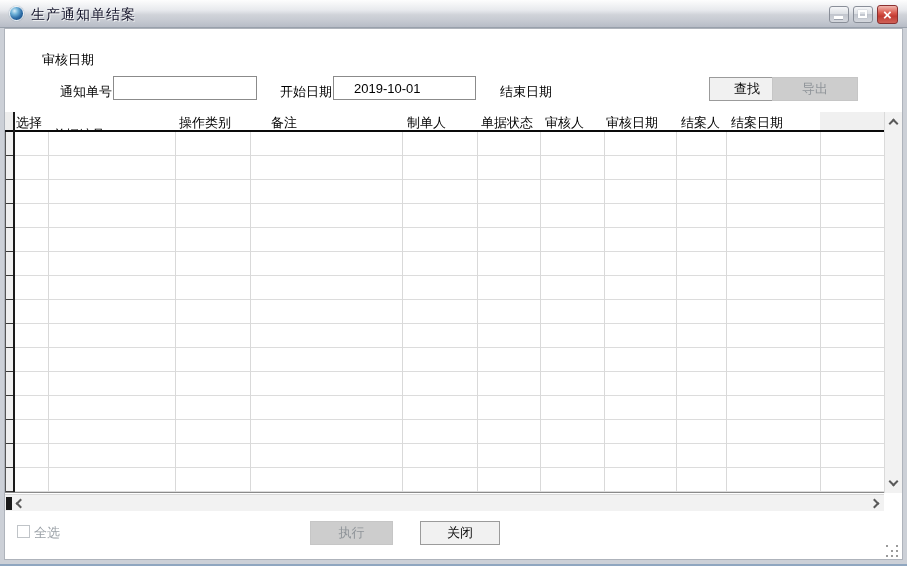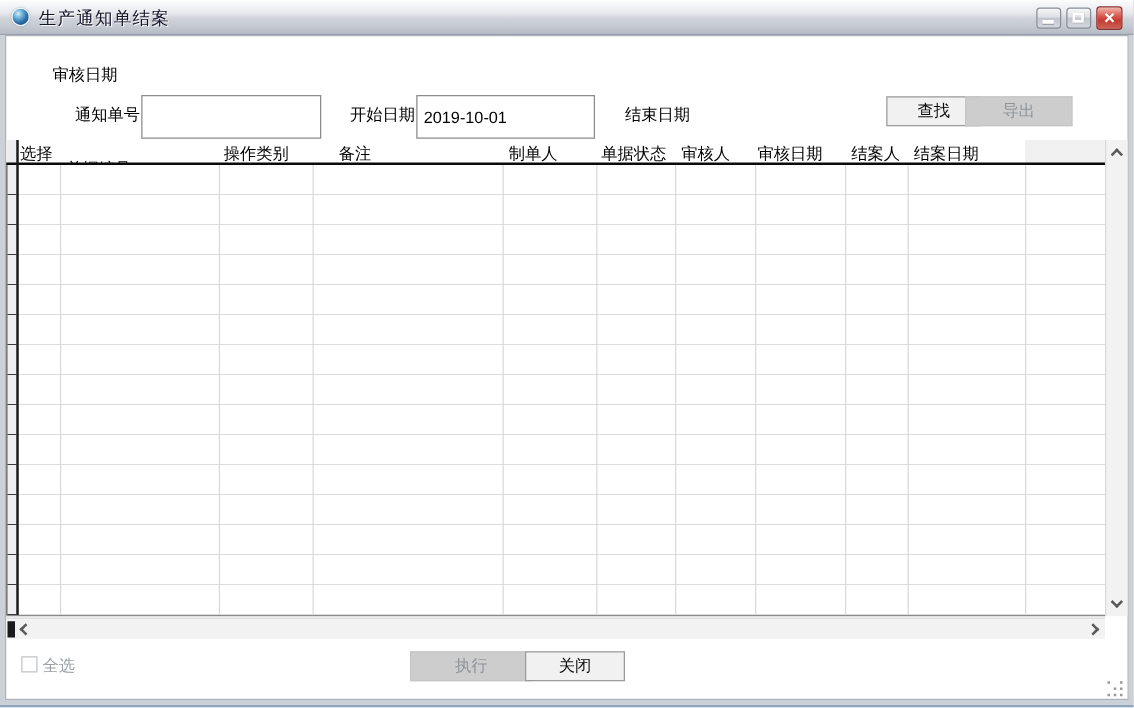"2019-10-01" .tinput { height: 35px -> 24px; padding: 0 5px -> 0 20px }
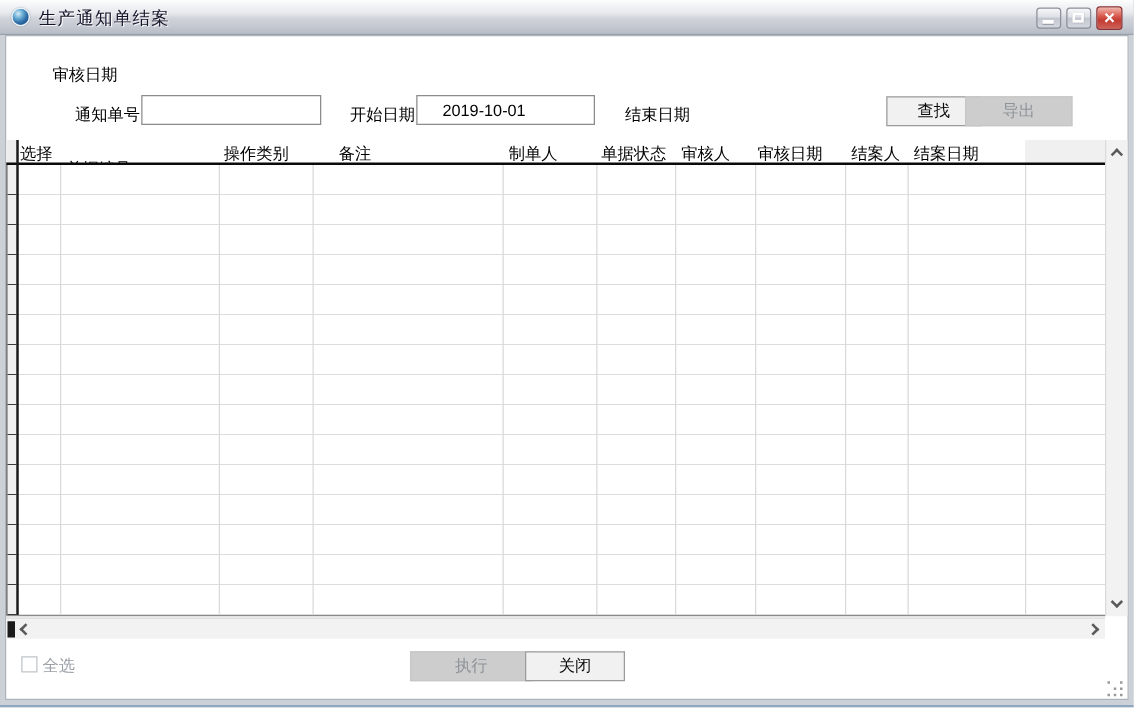"执行" div.btn { left: 328px -> 310px; width: 98px -> 83px }
